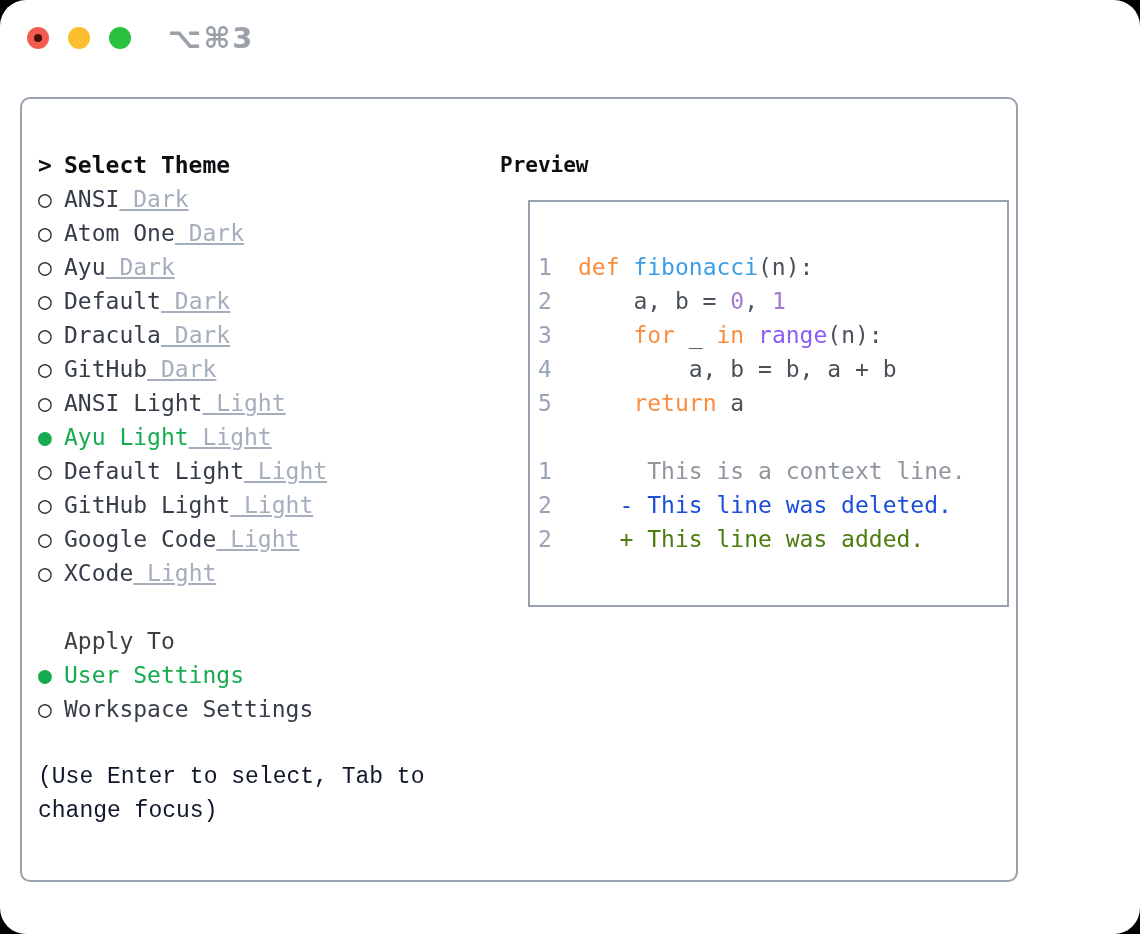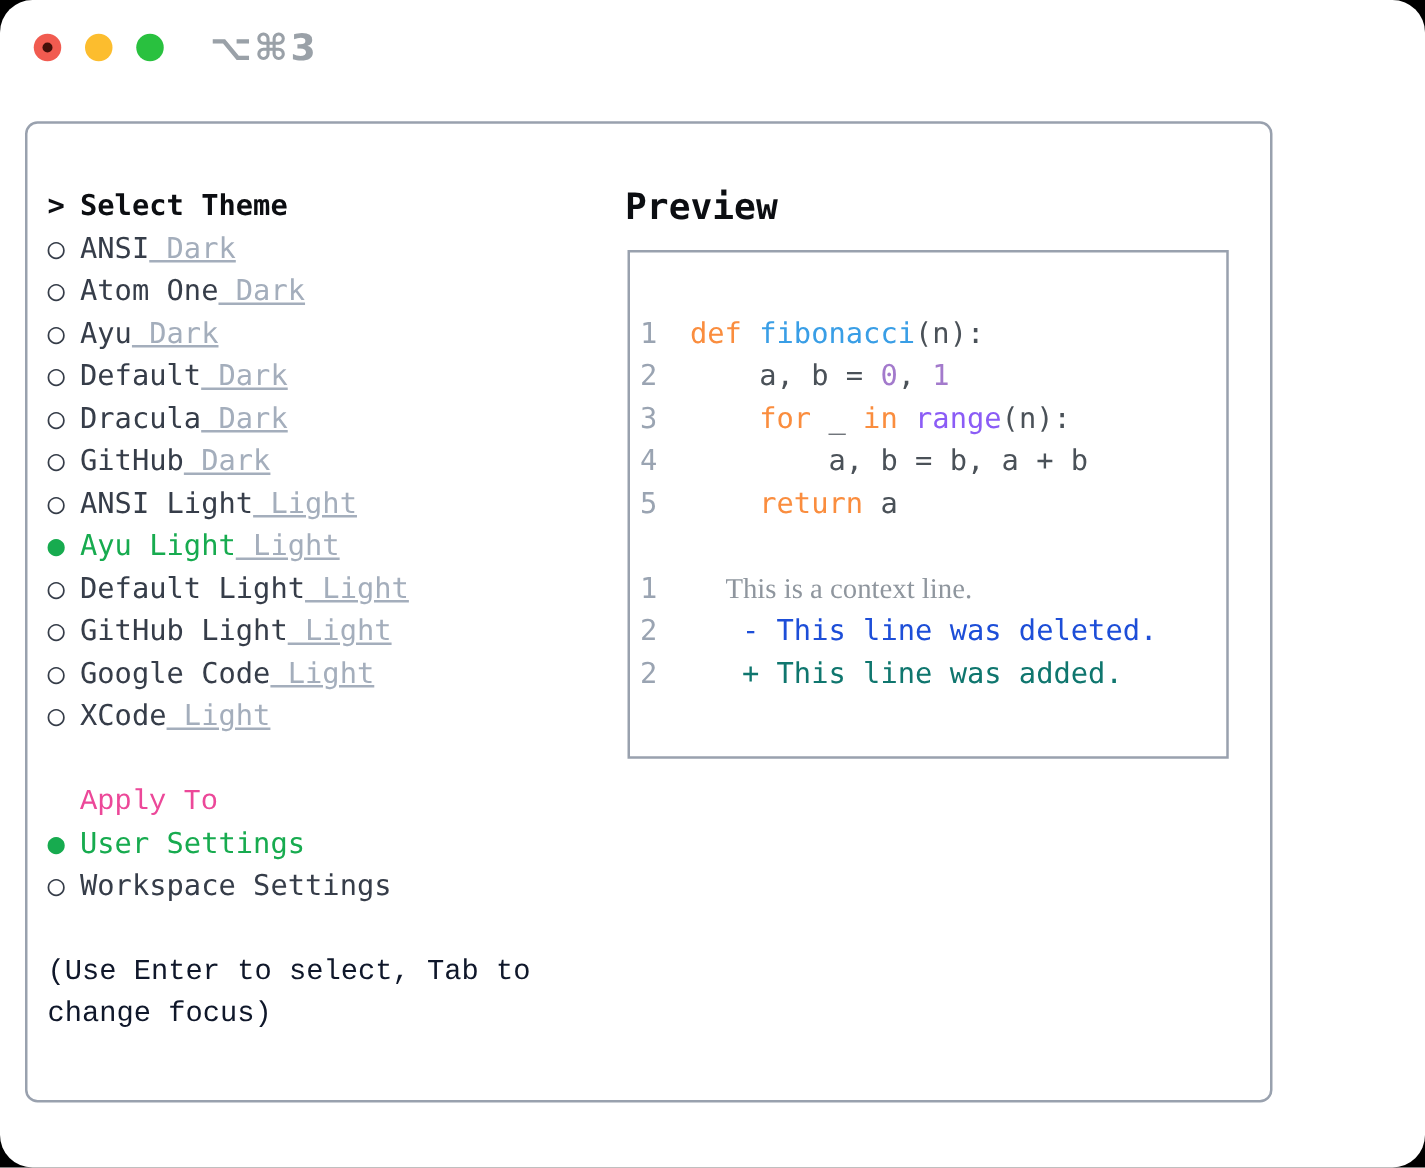"Preview" .preview-label { font-size: 29px -> 21px }
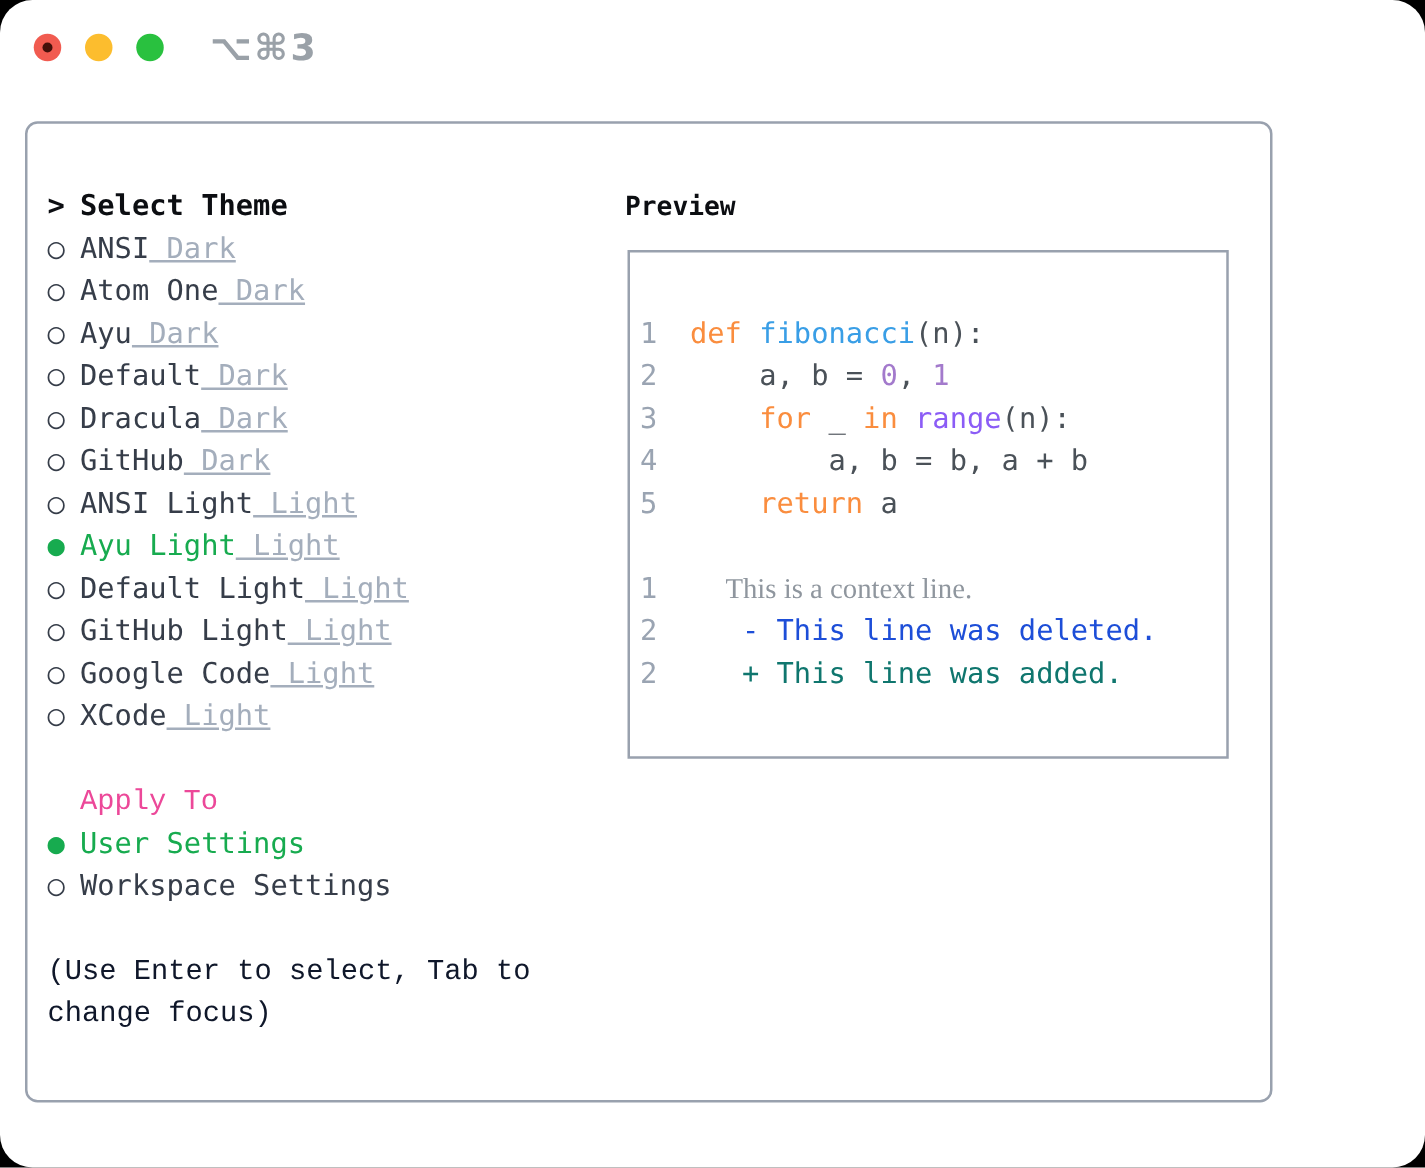"1 def fibonacci(n):" .preview-box { left: 480px -> 506px }
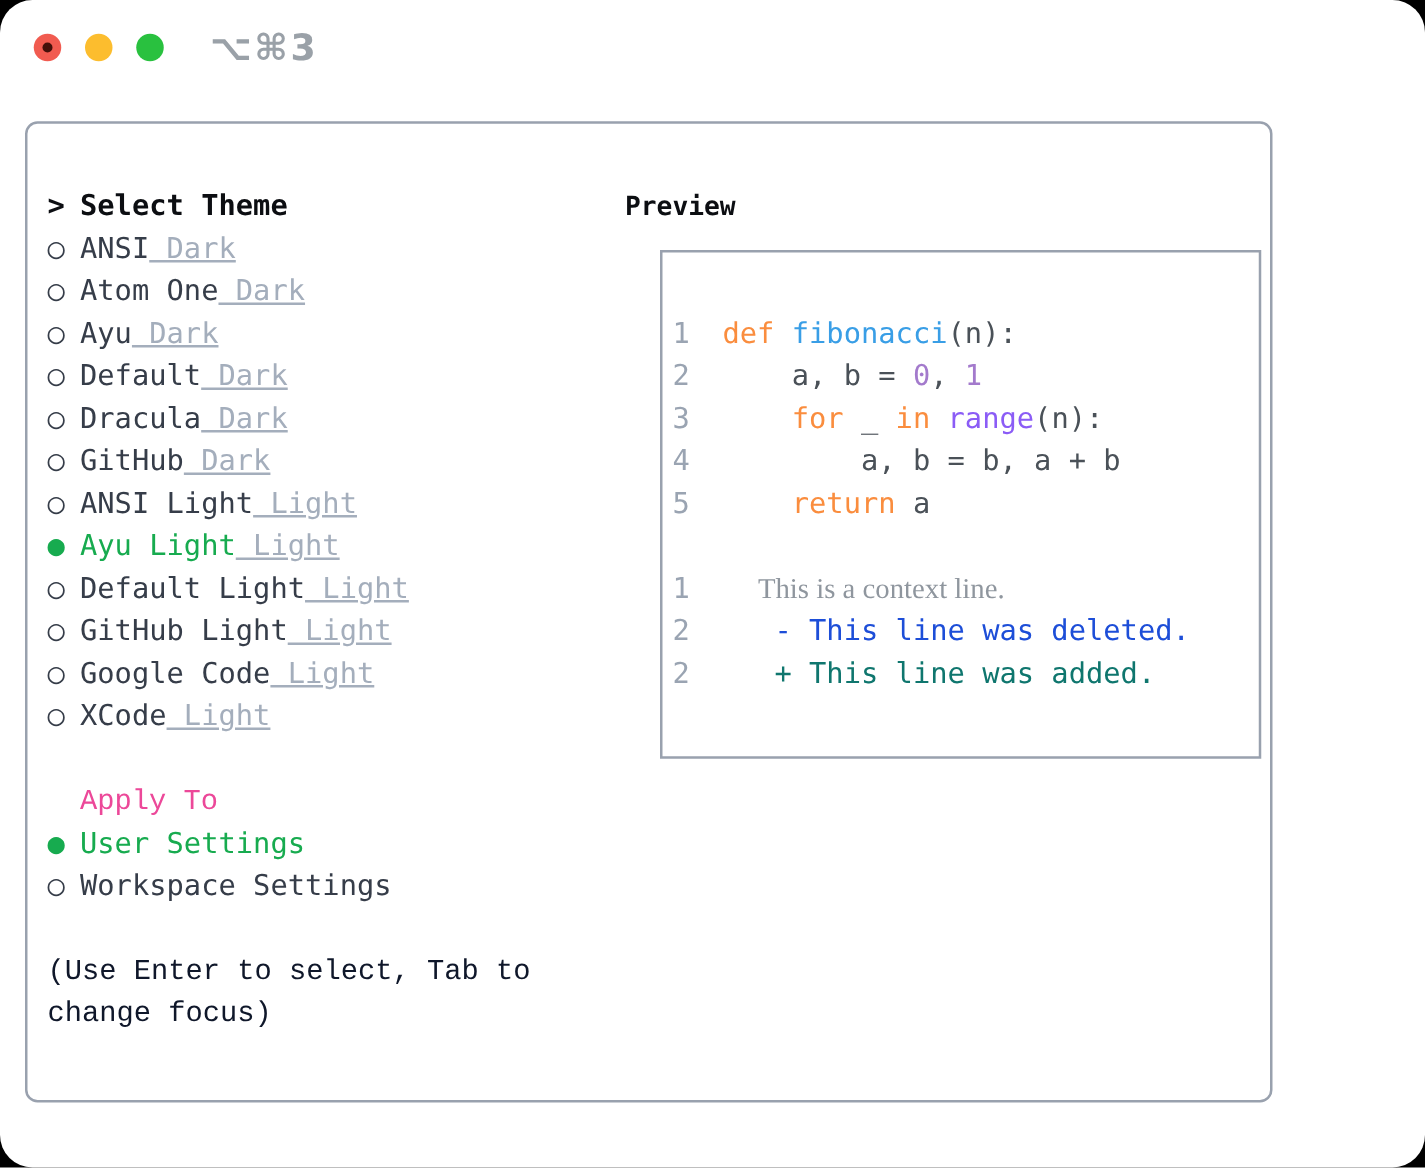"This is a context line." .ctx { font-family: Liberation Serif, serif -> none }
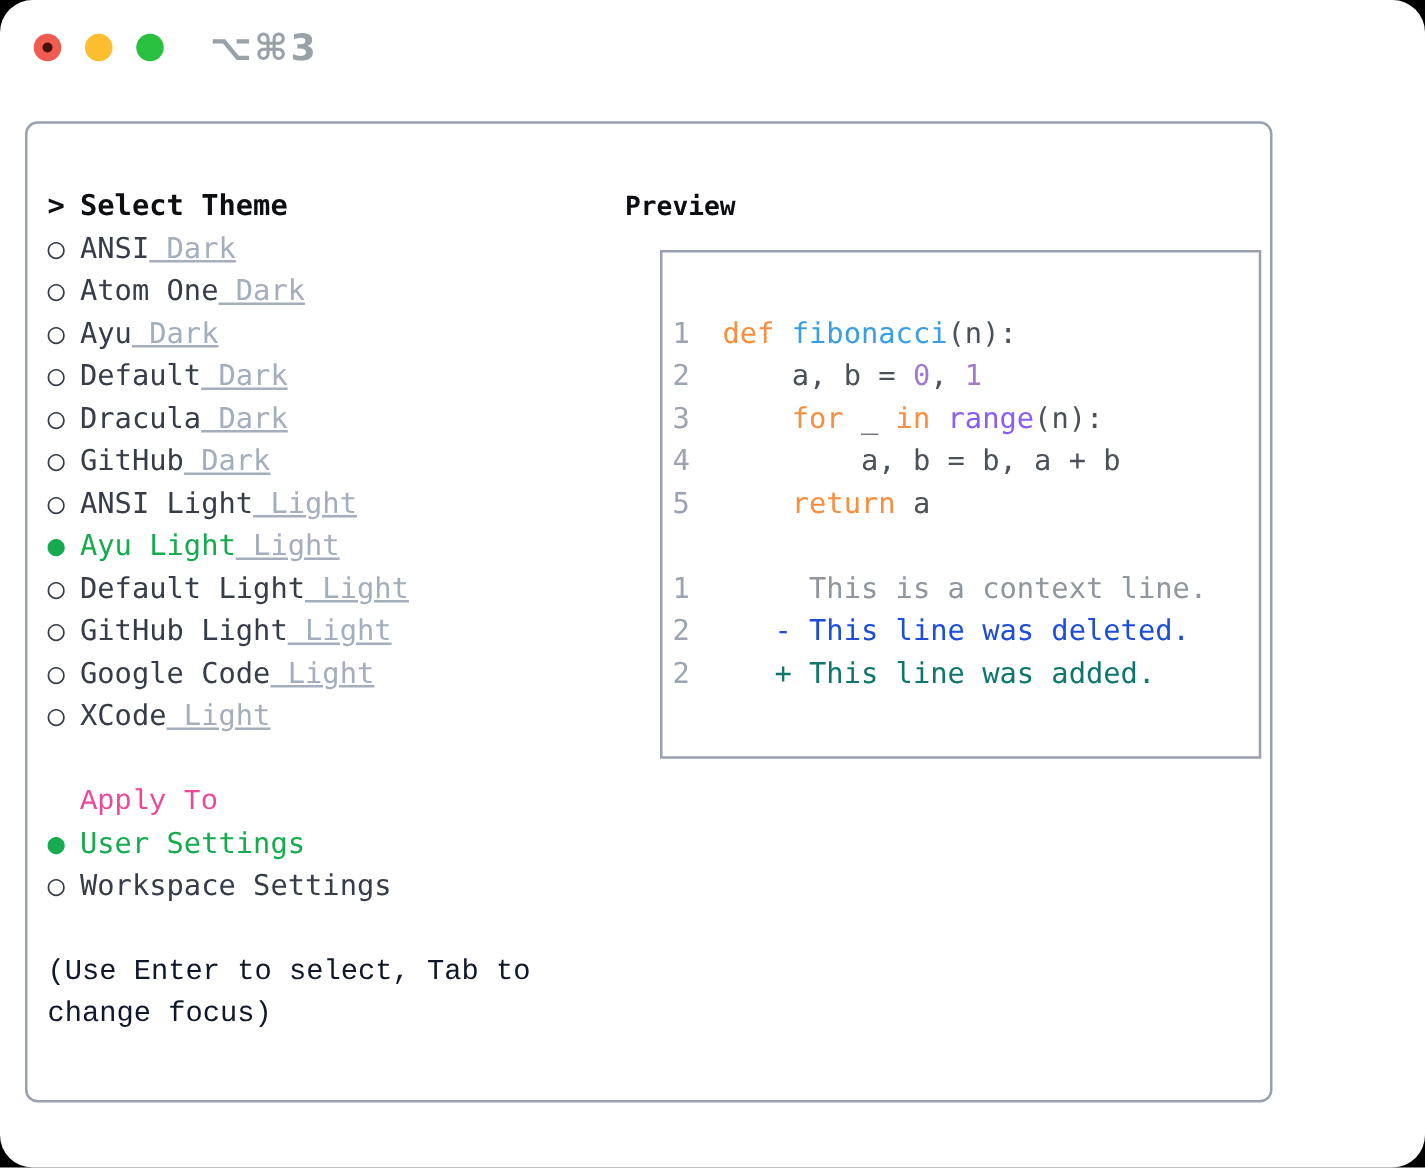"+ This line was added." .add { color: #0f766e -> #4d7c0f }
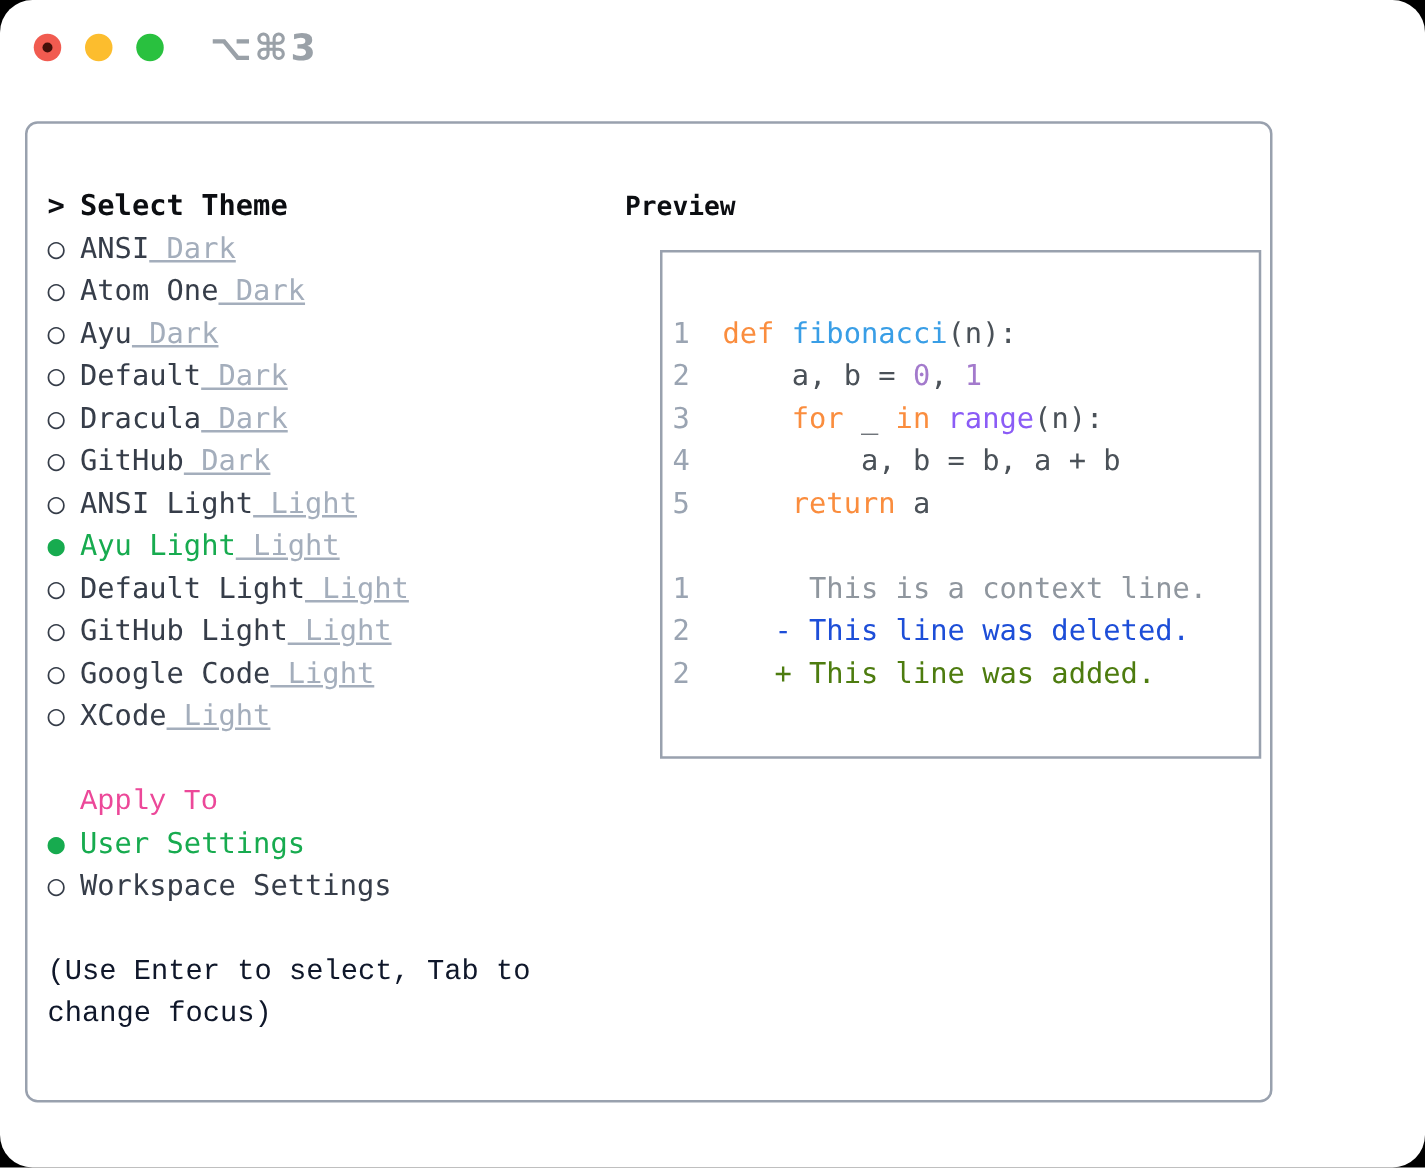"Apply To" .row.section .name { color: #ec4899 -> #404040; font-family: Liberation Mono, monospace -> none }
